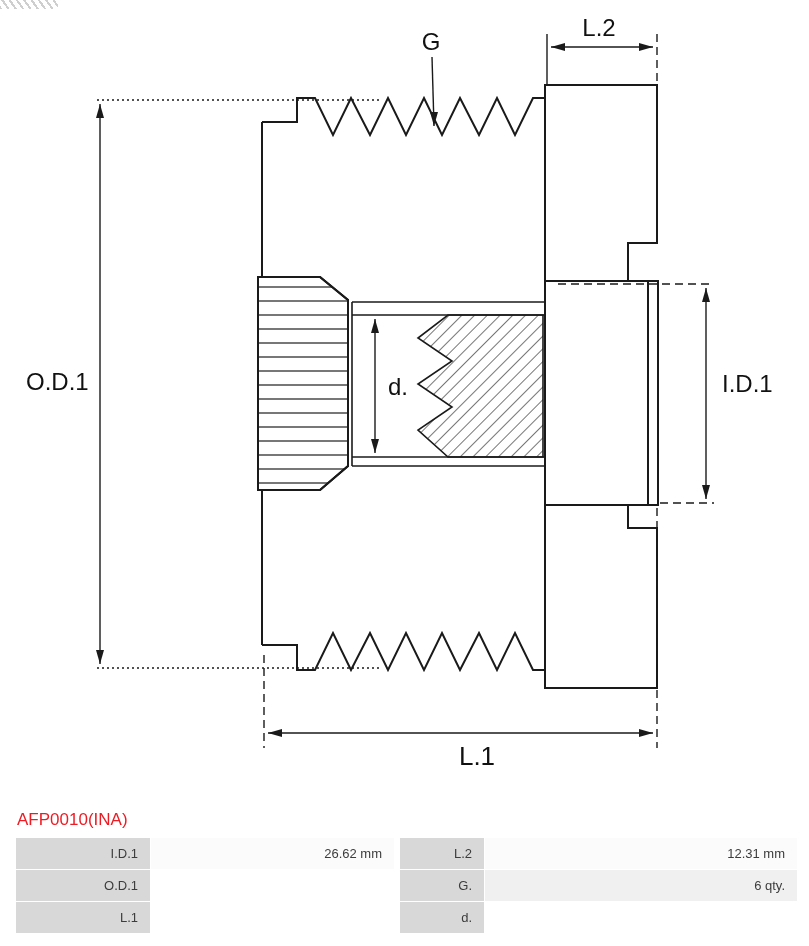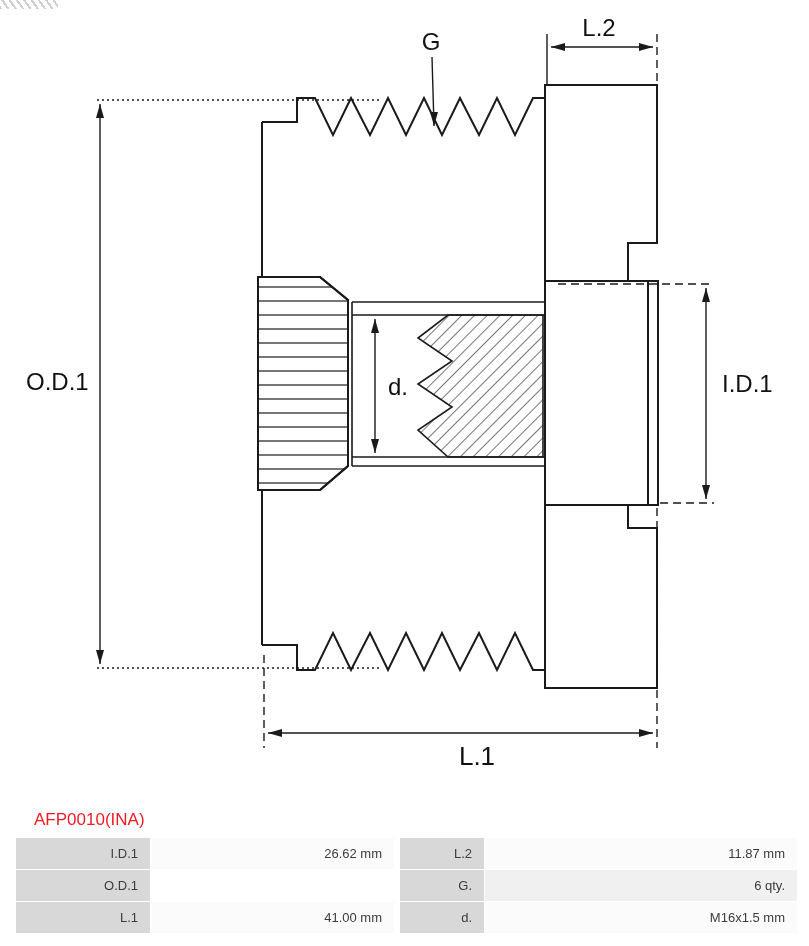"AFP0010(INA)" .product-code { margin: 10px 0 8px 34px -> 10px 0 8px 17px }
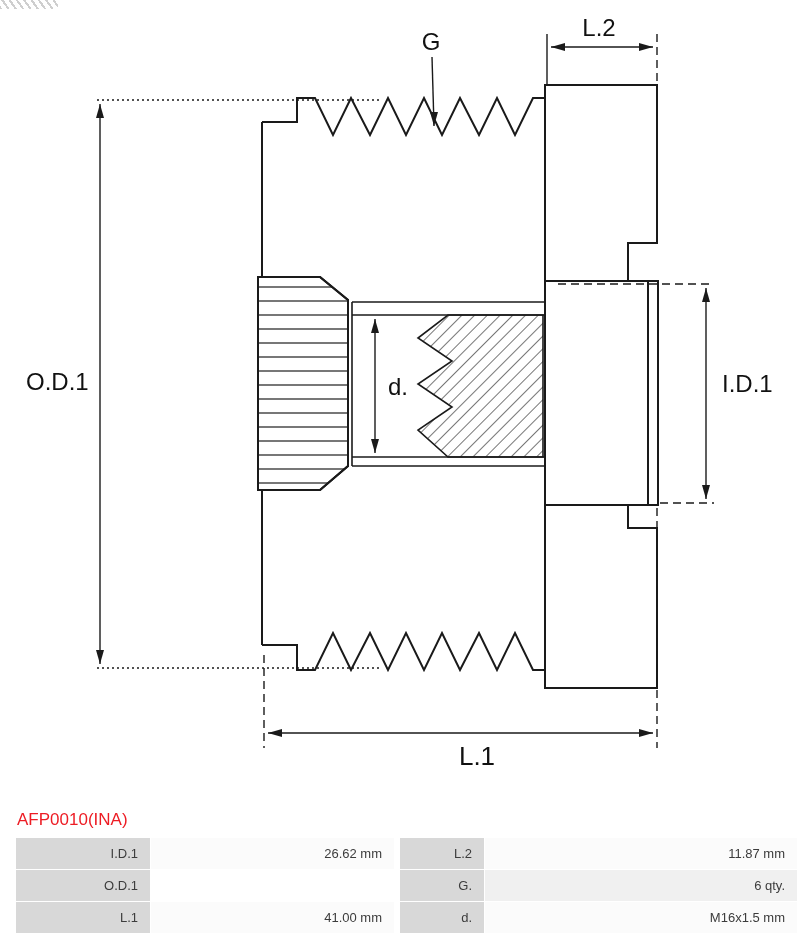"11.87 mm" div.cell { text: 11.87 -> 12.31 }
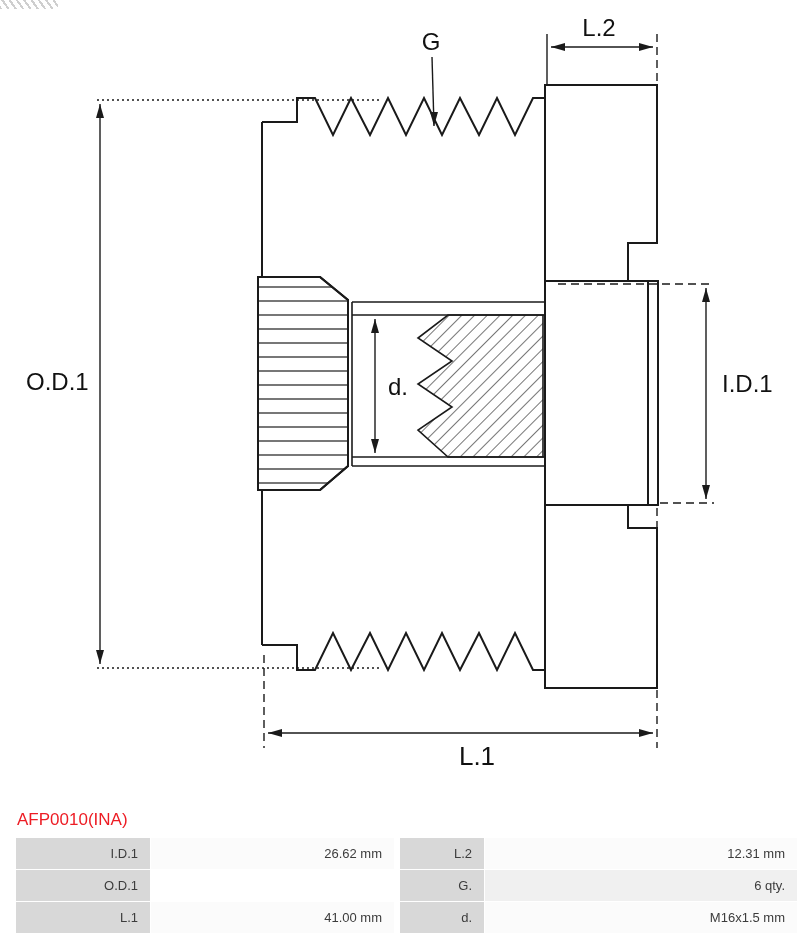"41.00 mm" div.cell { html: <div>41.00 mm</div> -> none }
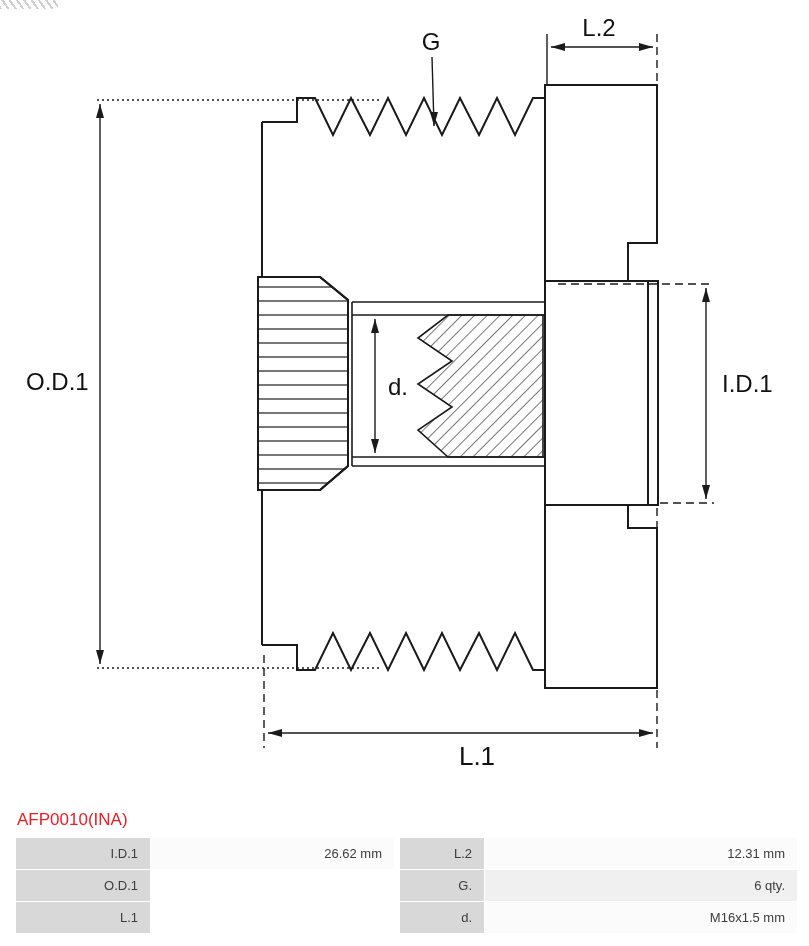"M16x1.5 mm" div.cell { html: <div>M16x1.5 mm</div> -> none }
